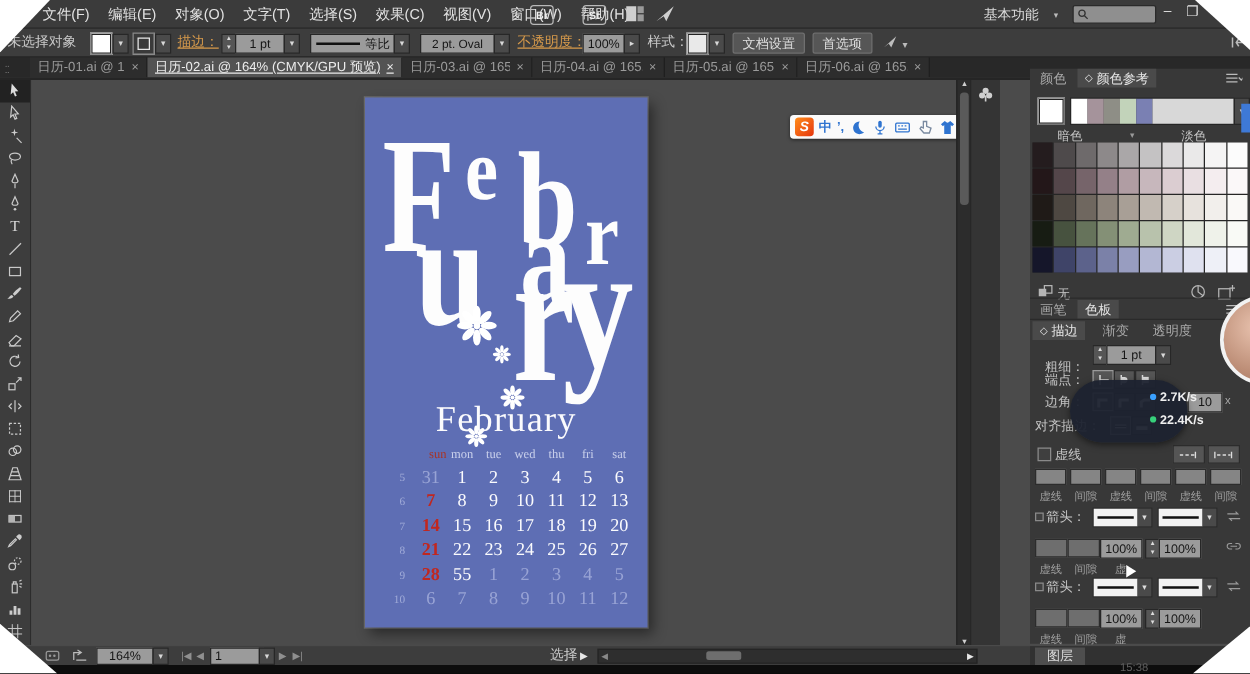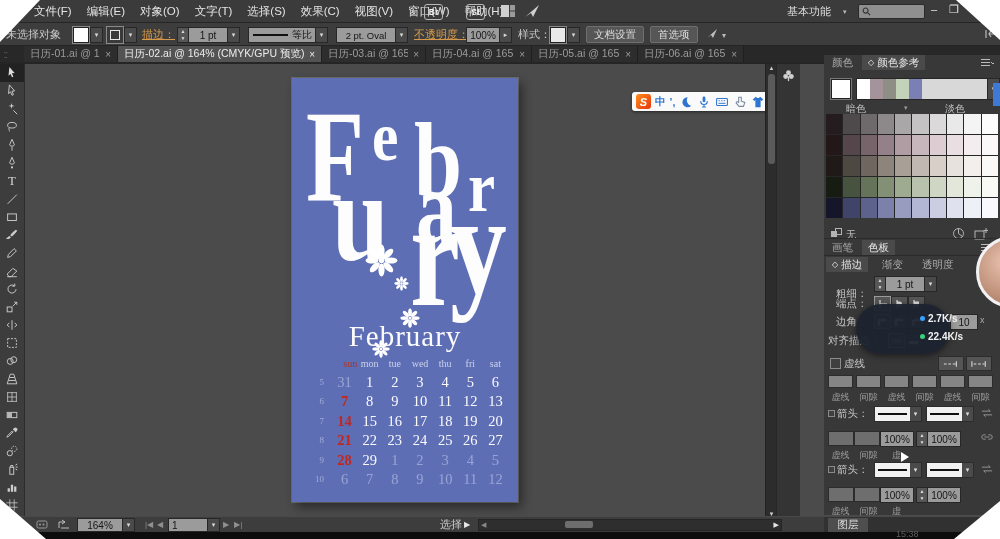"日历-02.ai @ 164% (CMYK/GPU 预览)" .doc-tab.active .t-lbl,.doc-tab.active .t-close { text-decoration: none -> underline }
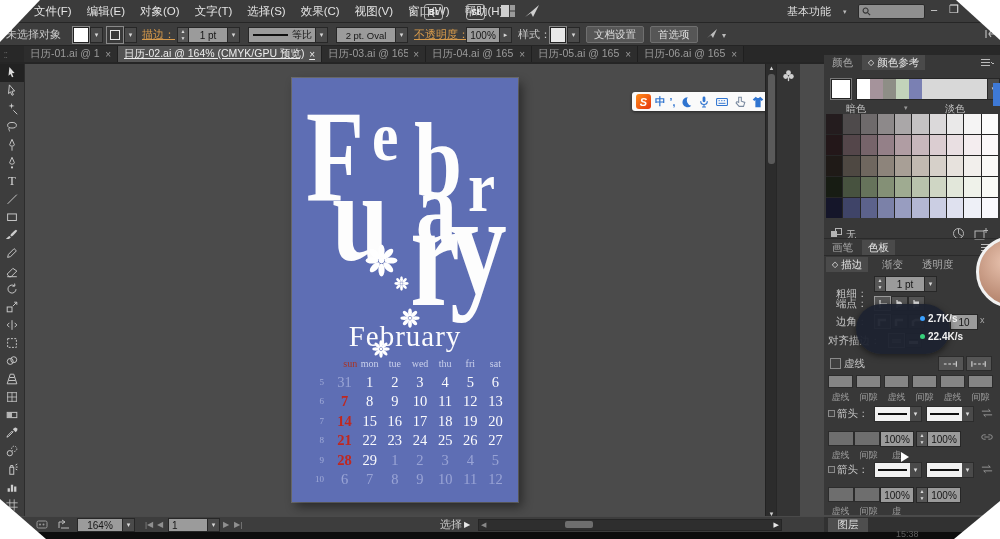"29" span.cell { text: 29 -> 55 }
